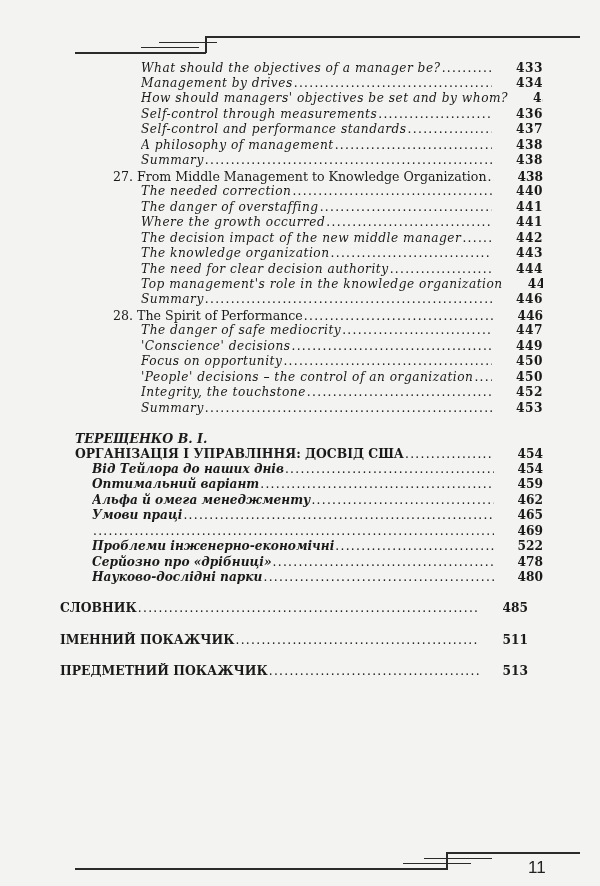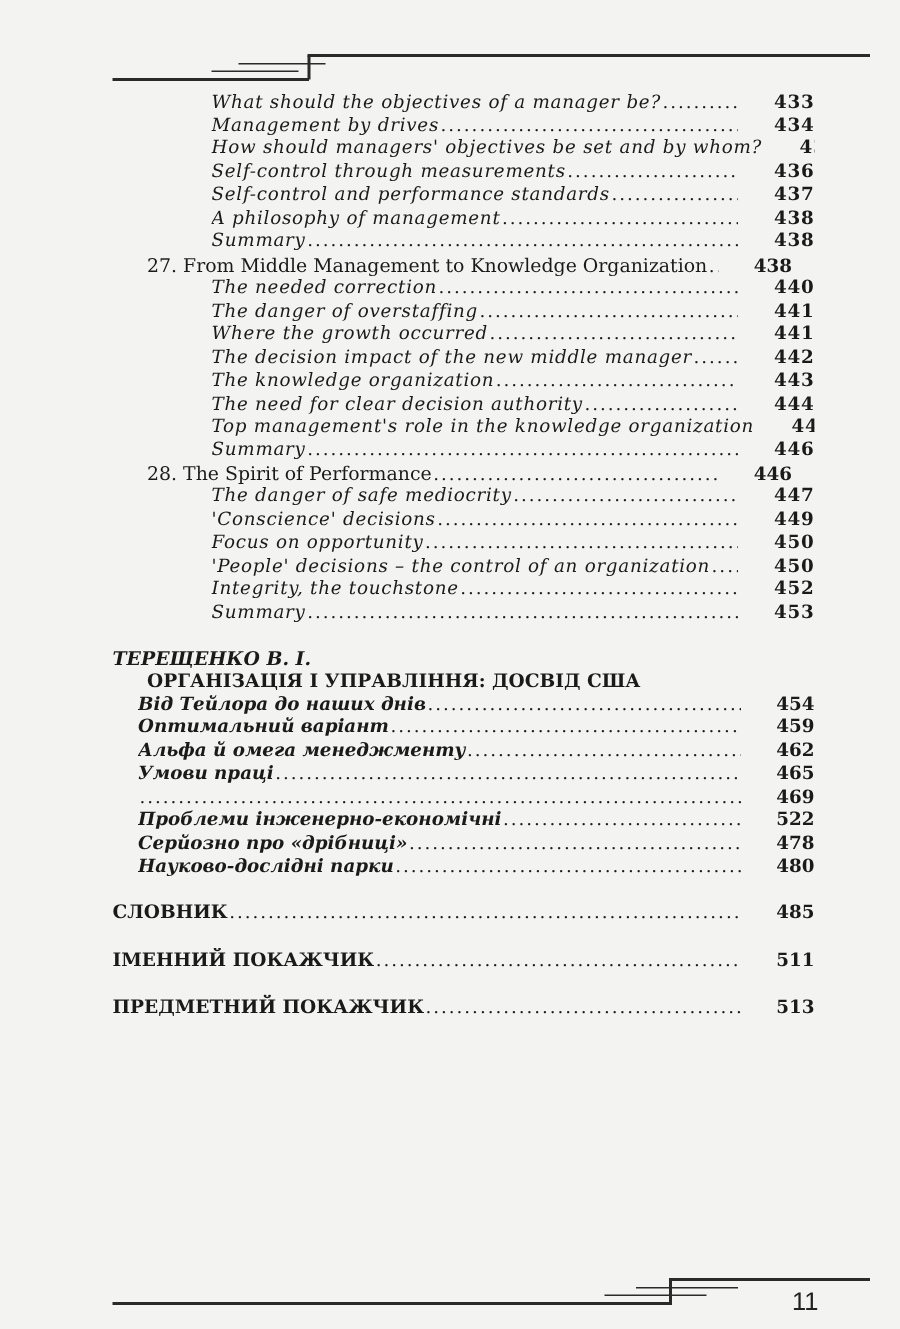"27. From Middle Management to" .en-chap { left: 98px -> 113px }
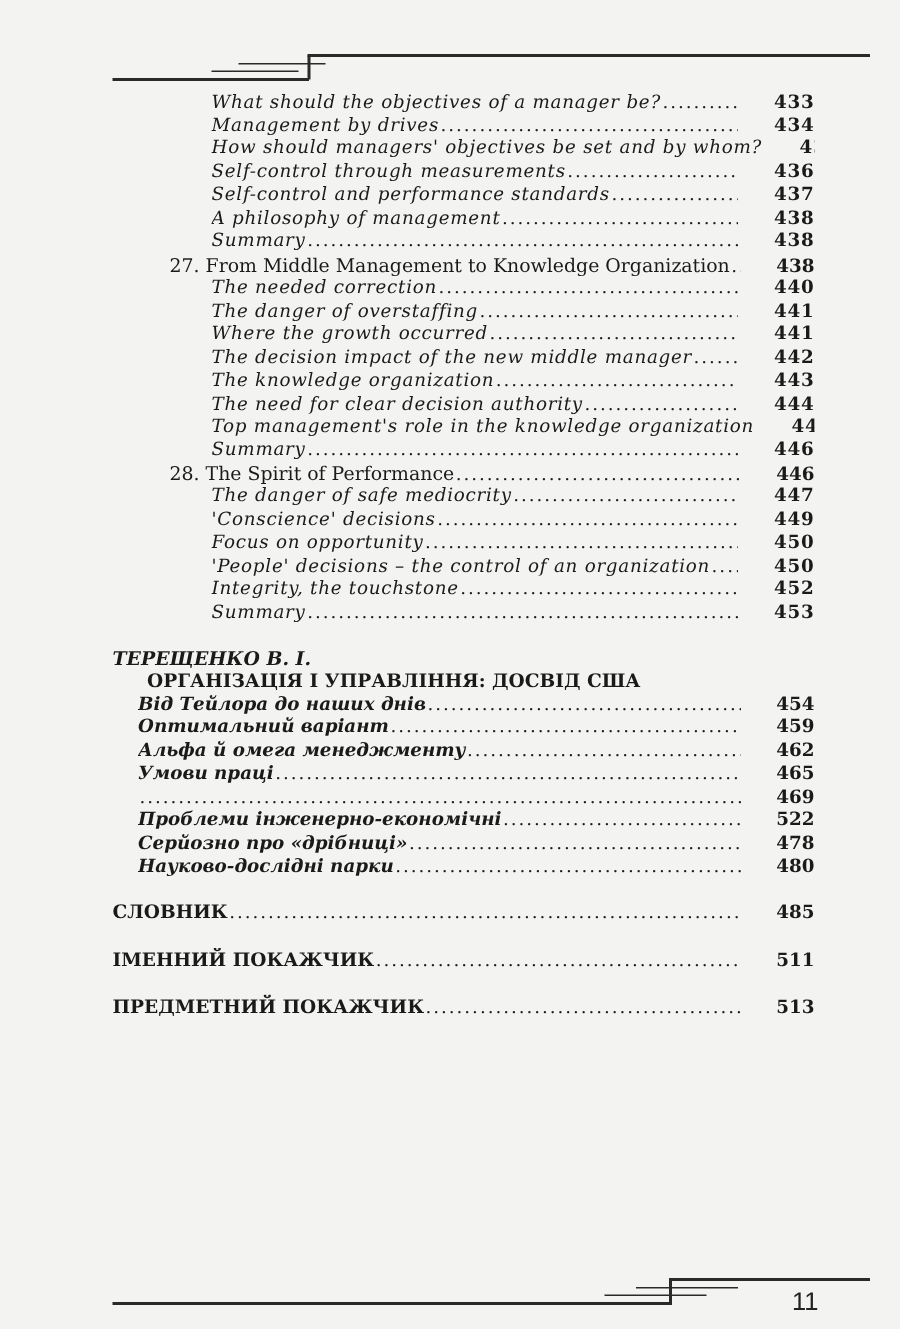"ОРГАНІЗАЦІЯ І УПРАВЛІННЯ: ДОСВІД США" .ua-title { flex-direction: column -> none }
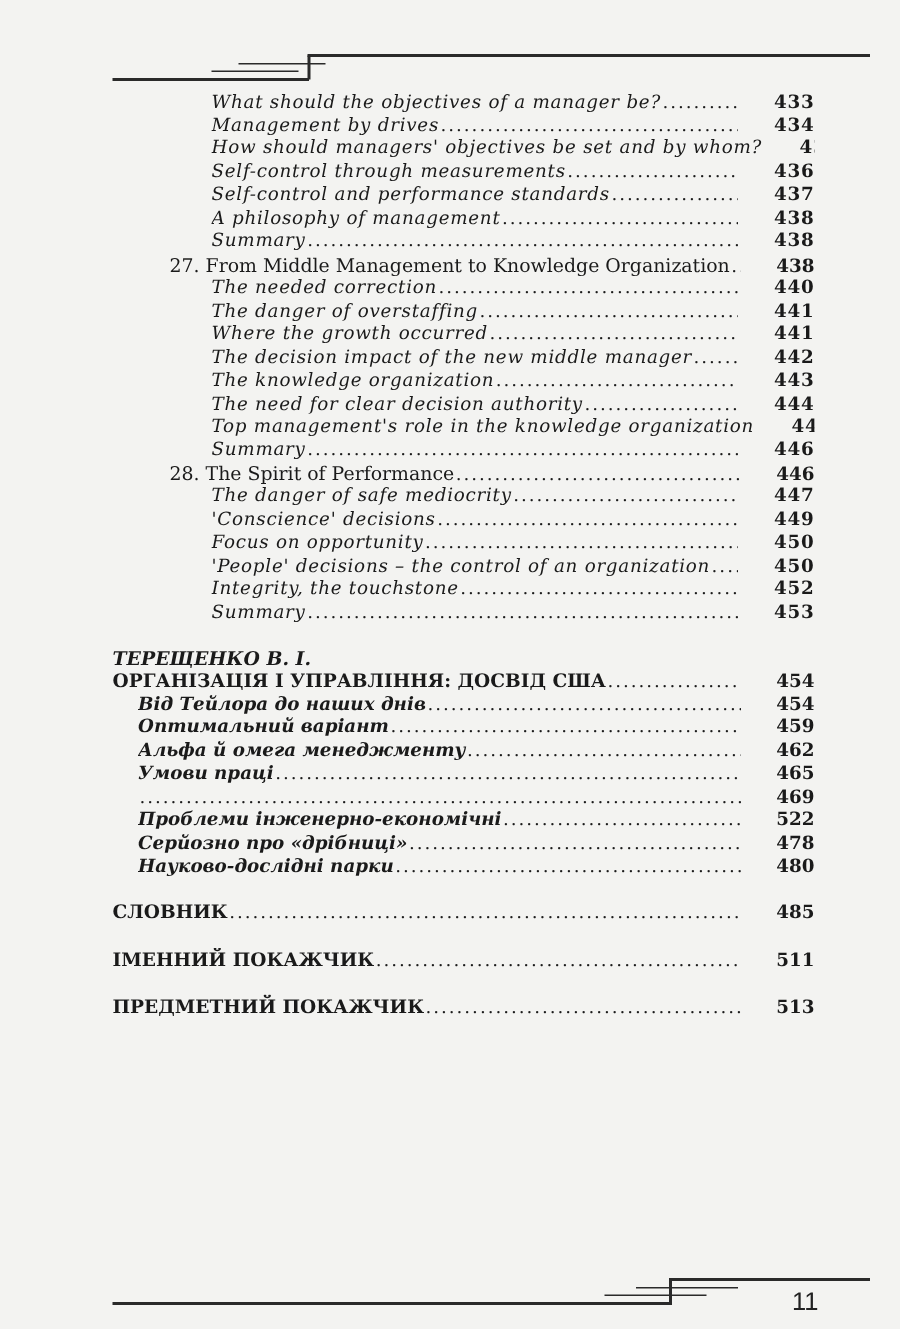"СЛОВНИК" .ua-sec { left: 75px -> 60px }
